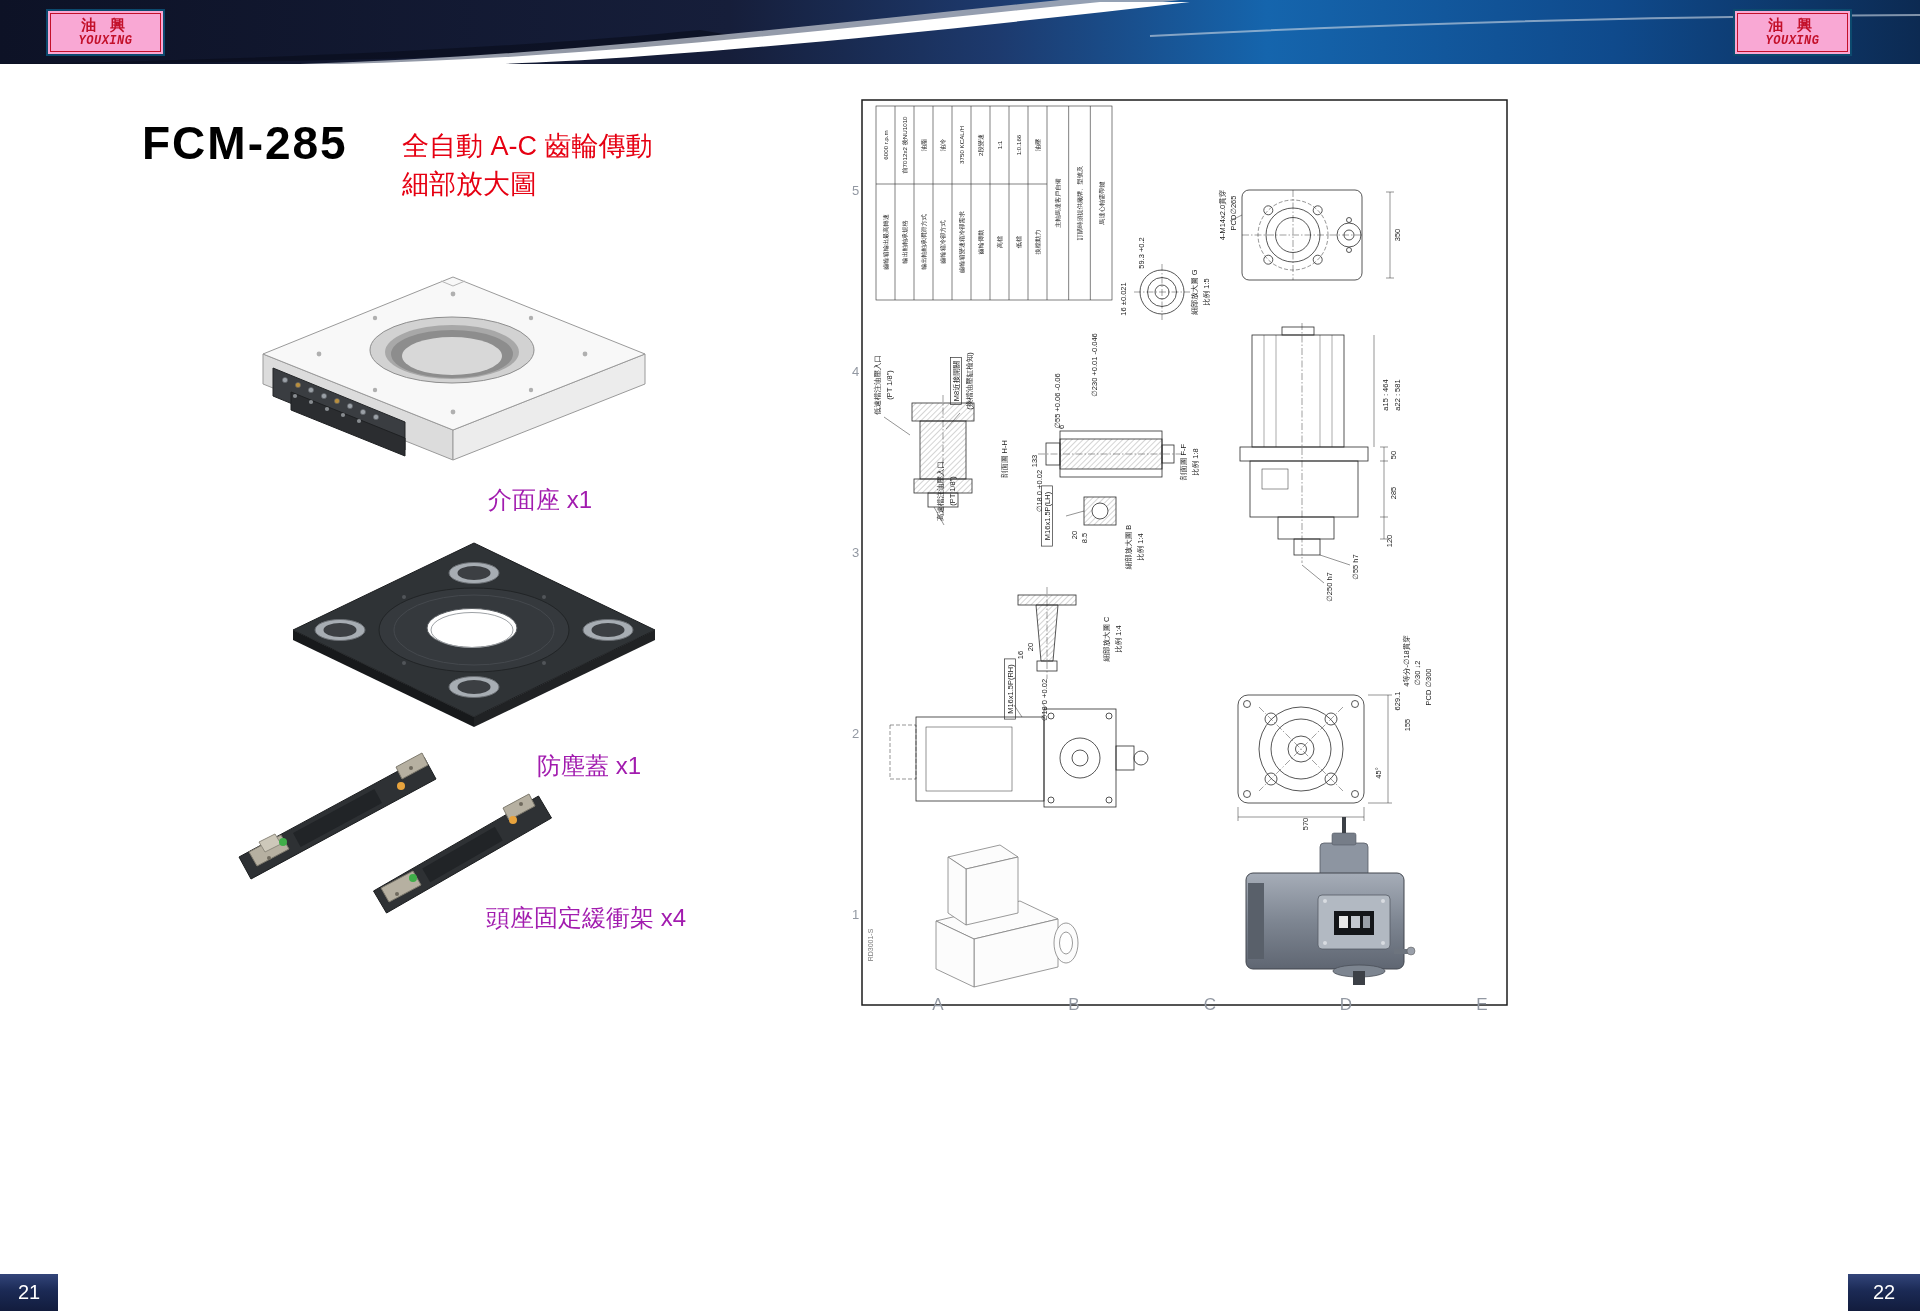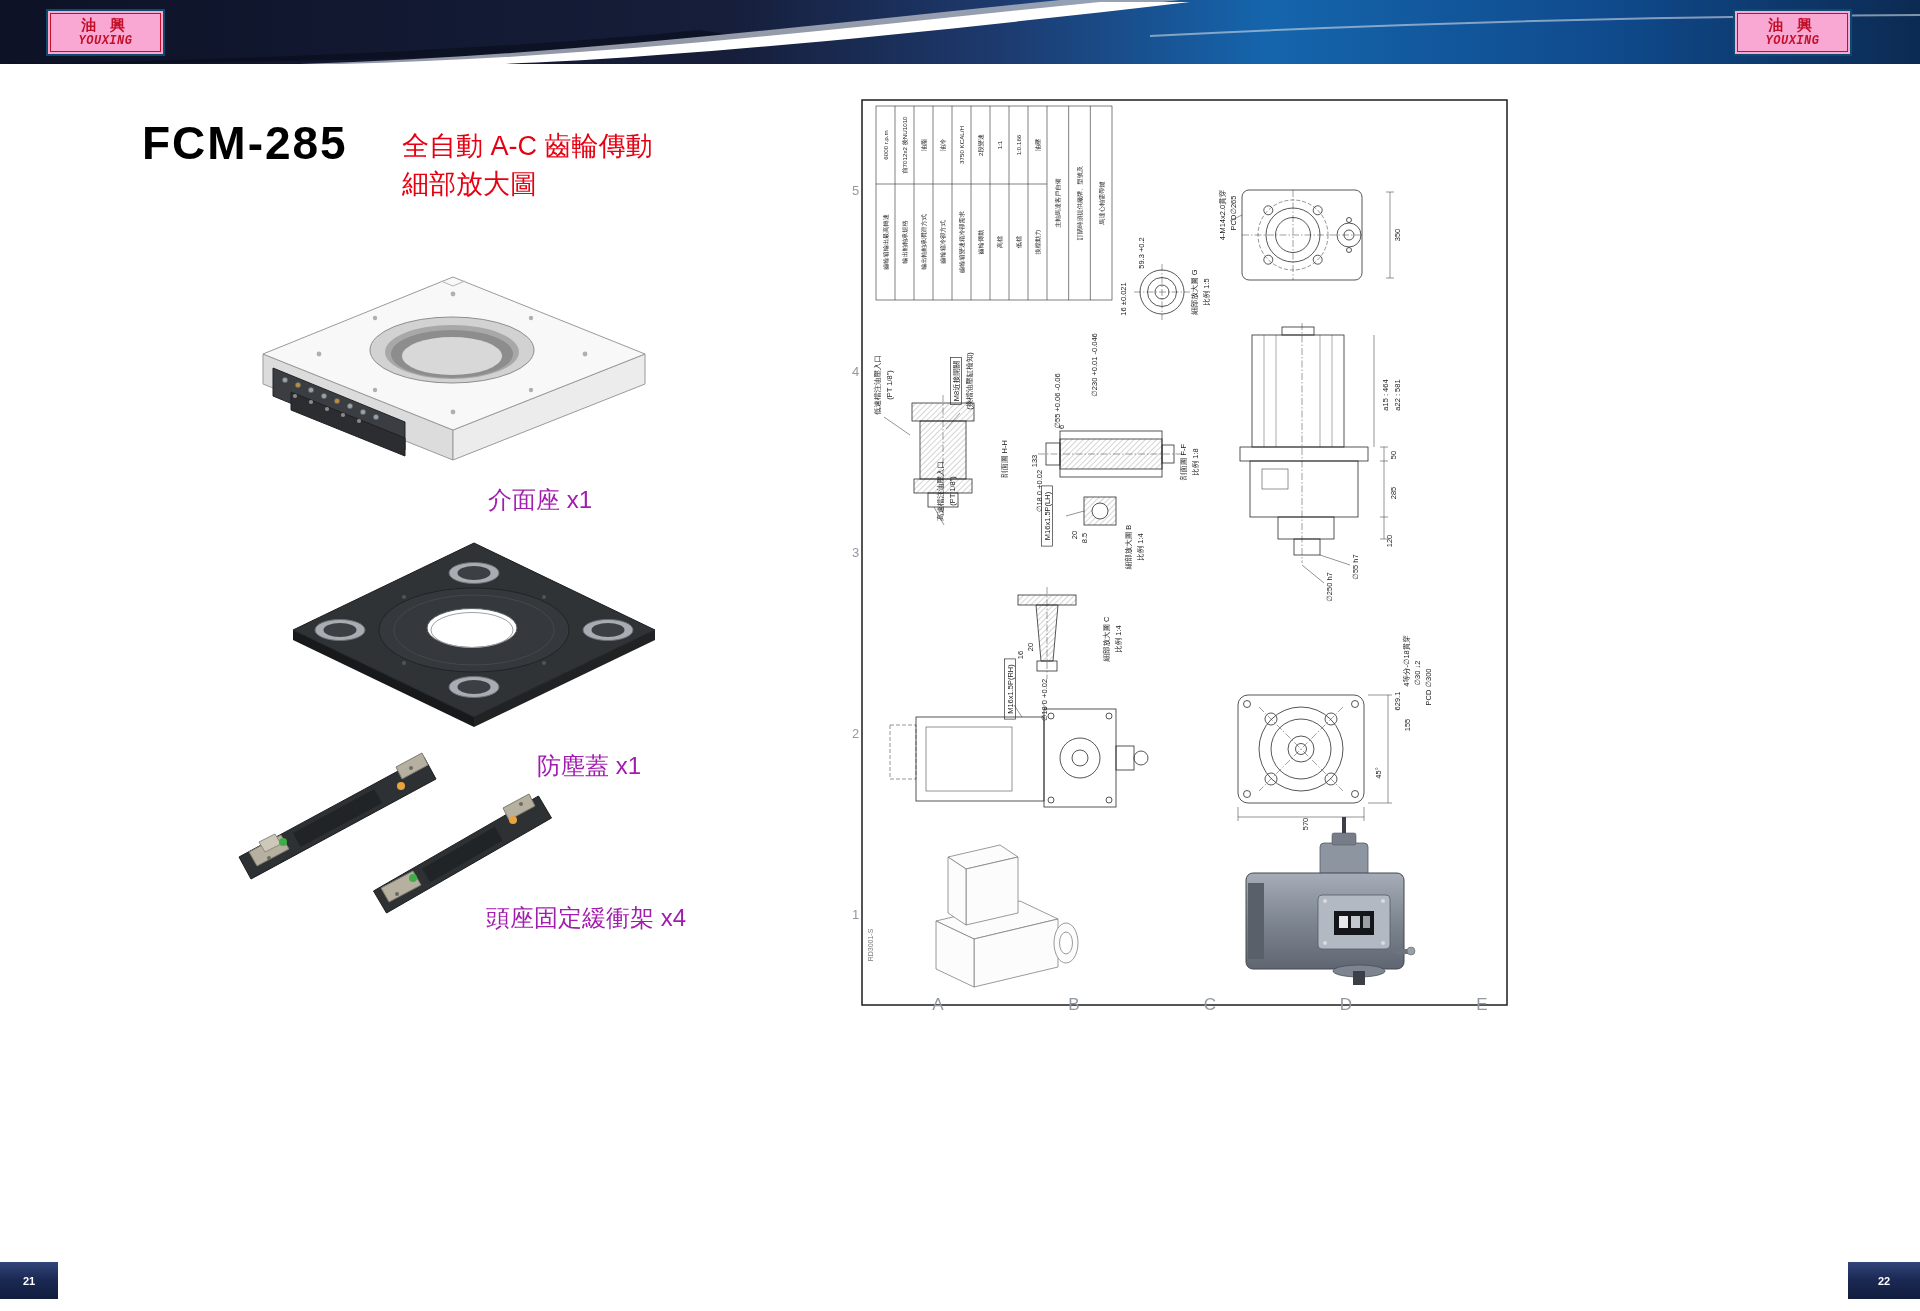"21" .page-box { bottom: 12px -> 0; font-size: 11px -> 20px; font-weight: bold -> none }
